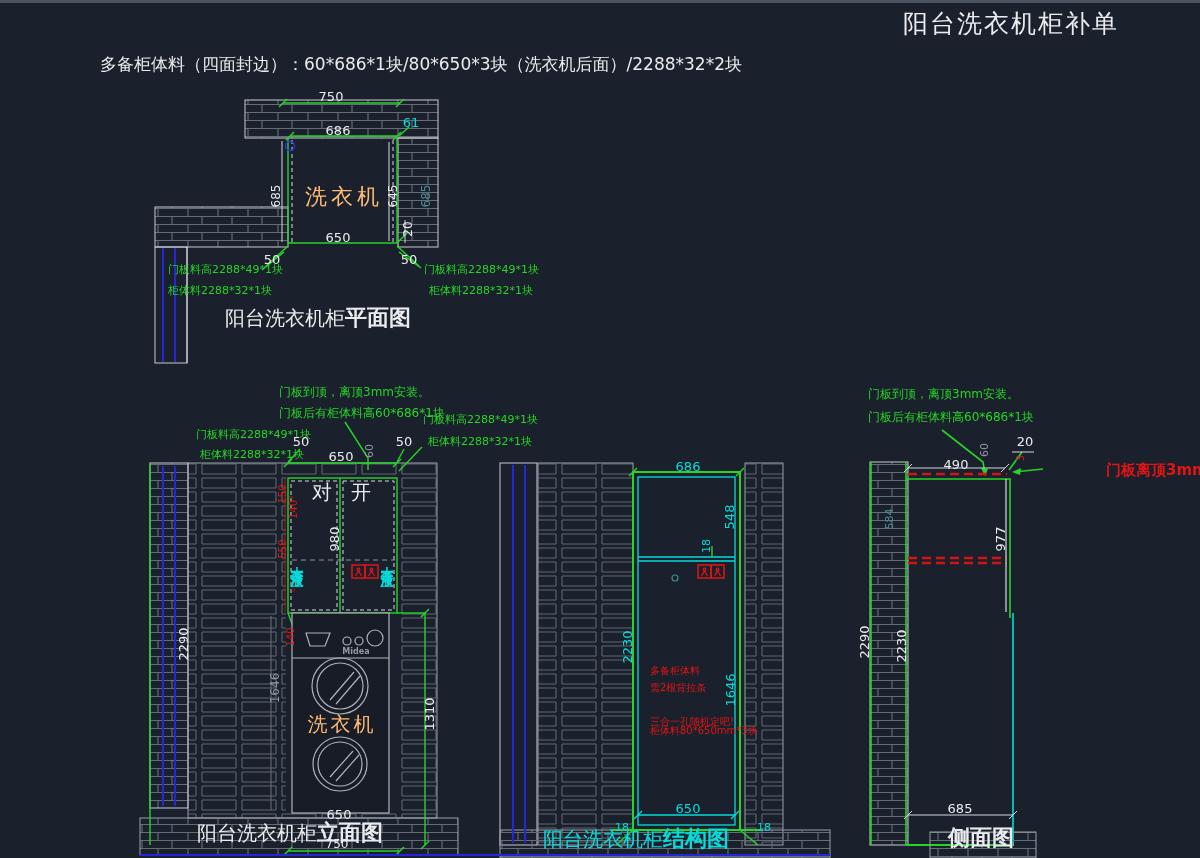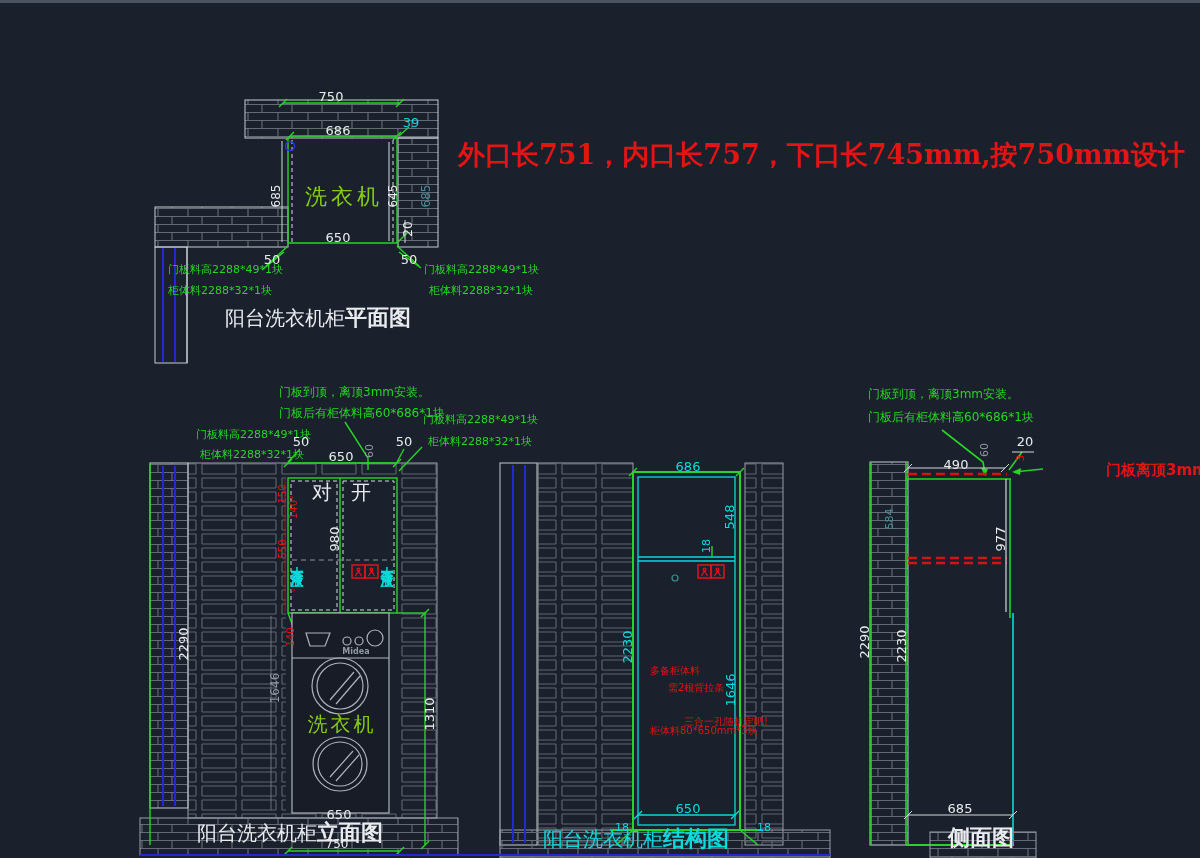"阳台洗衣机柜补单" span.t { html: none -> <span>阳台洗衣机柜补单</span> }
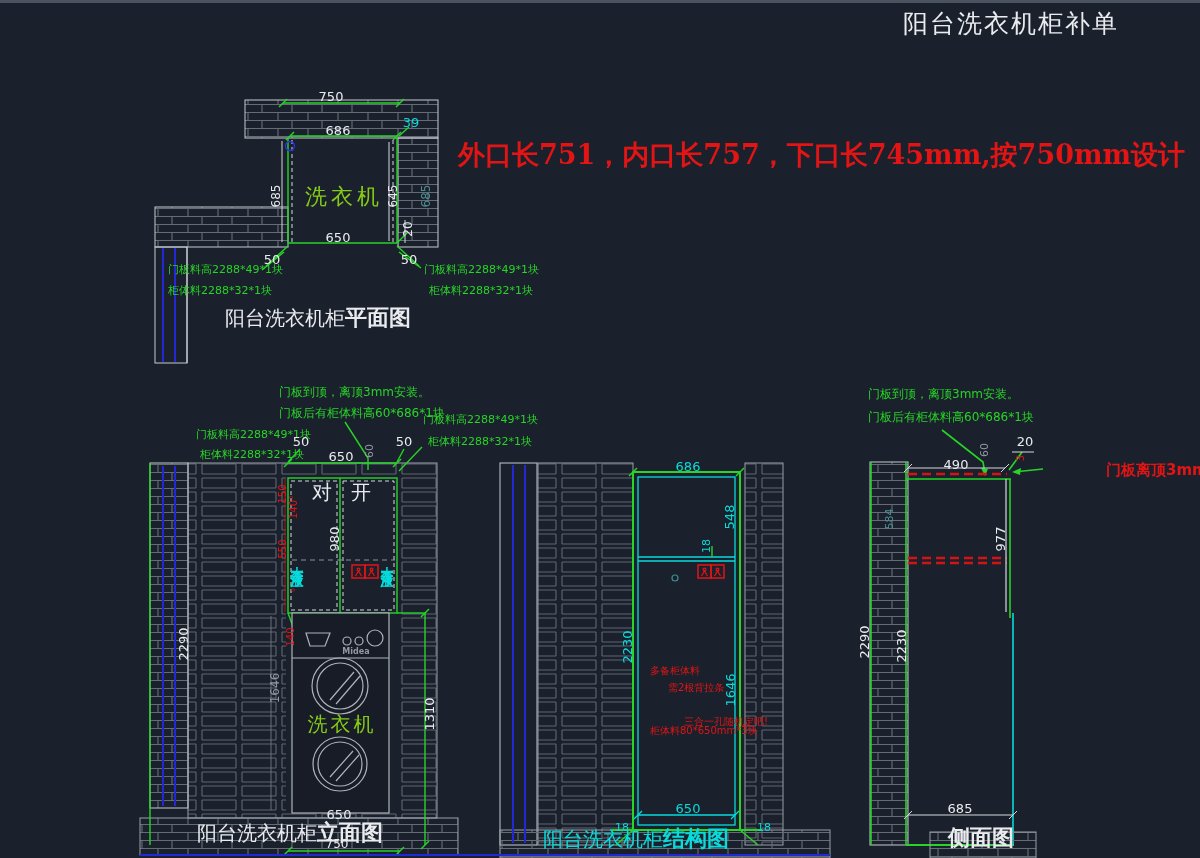"多备柜体料（四面封边）：60*686*1块/80*650*3块（洗衣机后面）/2" span.t { html: none -> <span>多备柜体料（四面封边）：60*686*1块/80*650*3块（洗衣机后面）/2288*32*2块</span> }
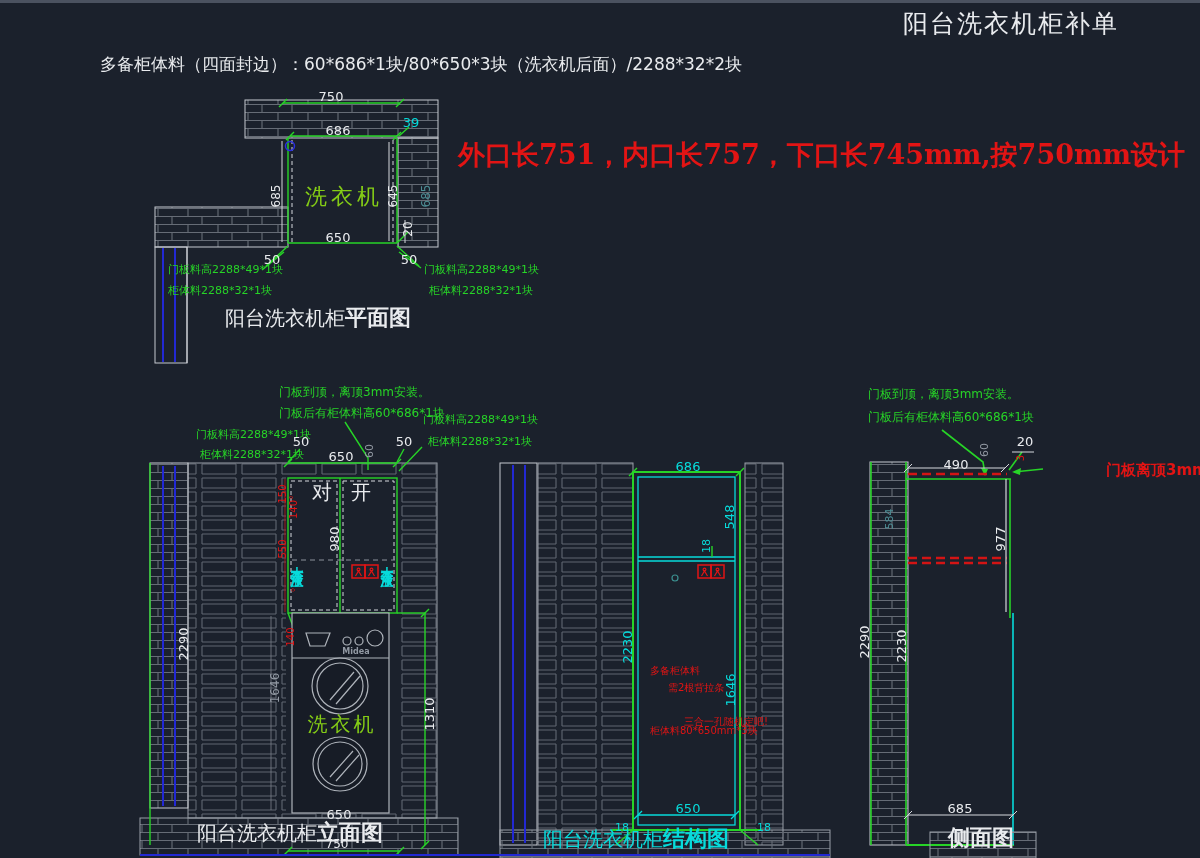"39" span.t { text: 39 -> 61 }
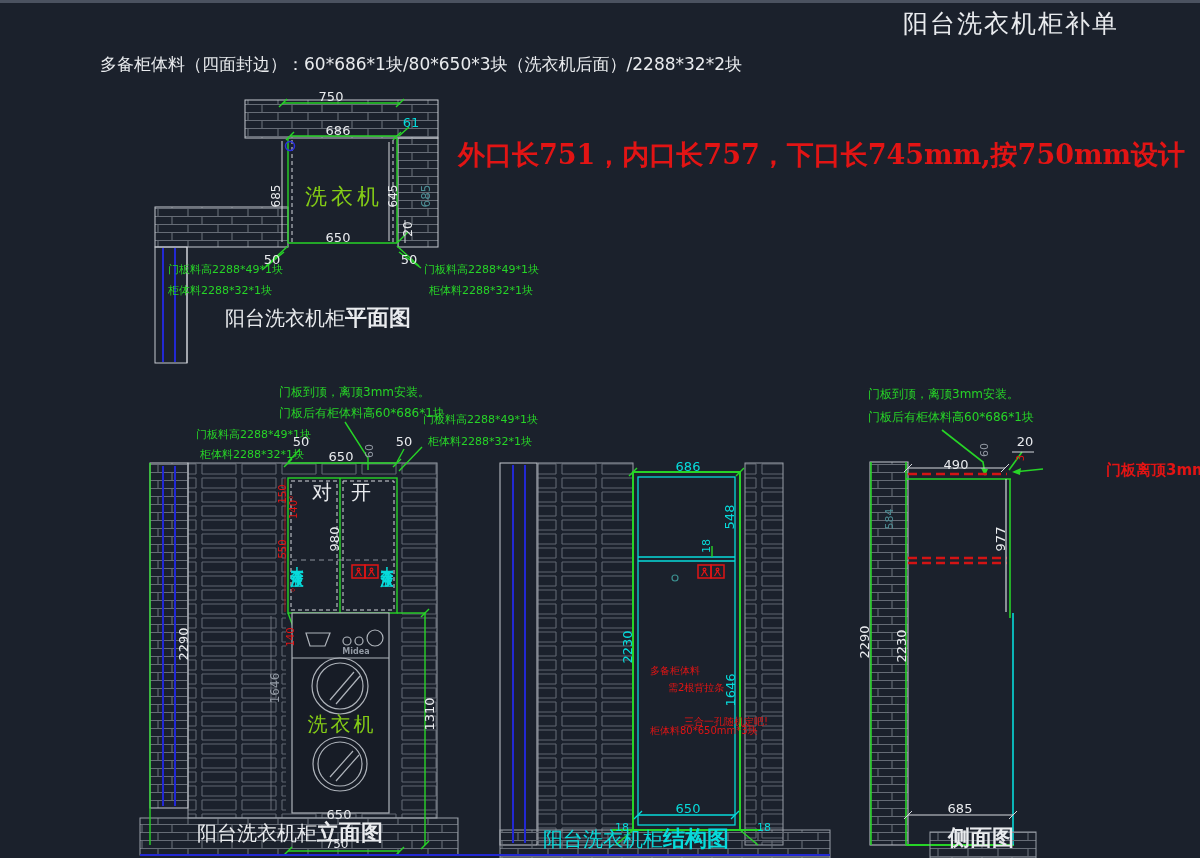"外口长751，内口长757，下口长745mm,按750mm设计" span.t { html: <span>外口长751，内口长757，下口长745mm,按750mm设计</span> -> none }
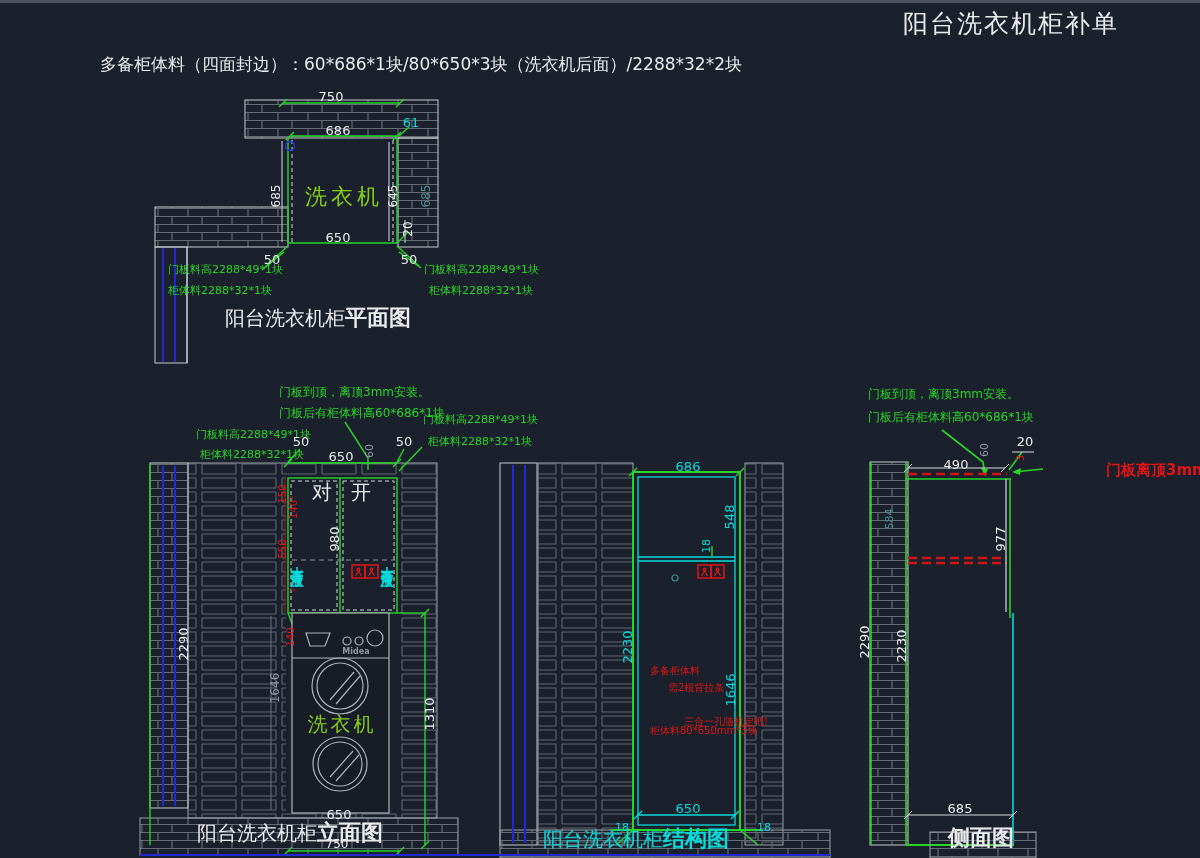"洗衣机" .gy2 { color: #84cc16 -> #fdba74 }
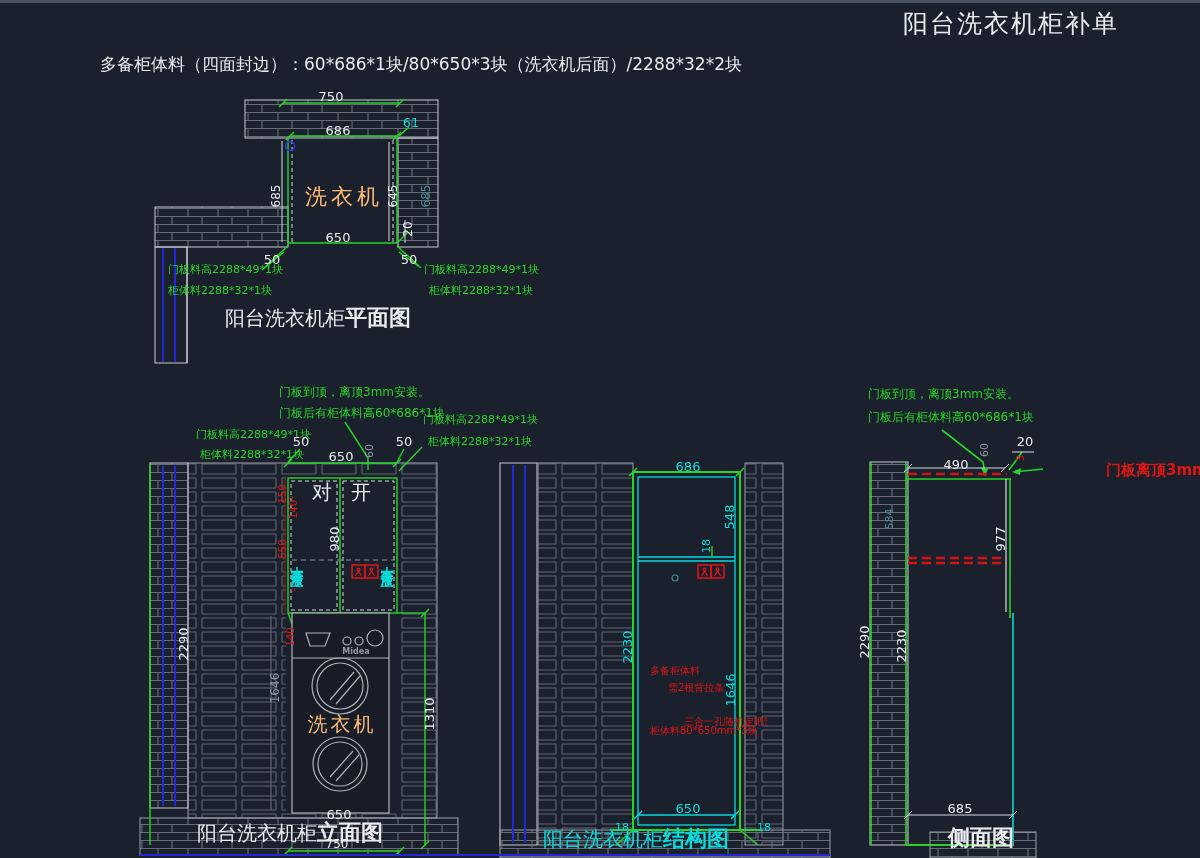"需2根背拉条" span.t { left: 668px -> 650px }
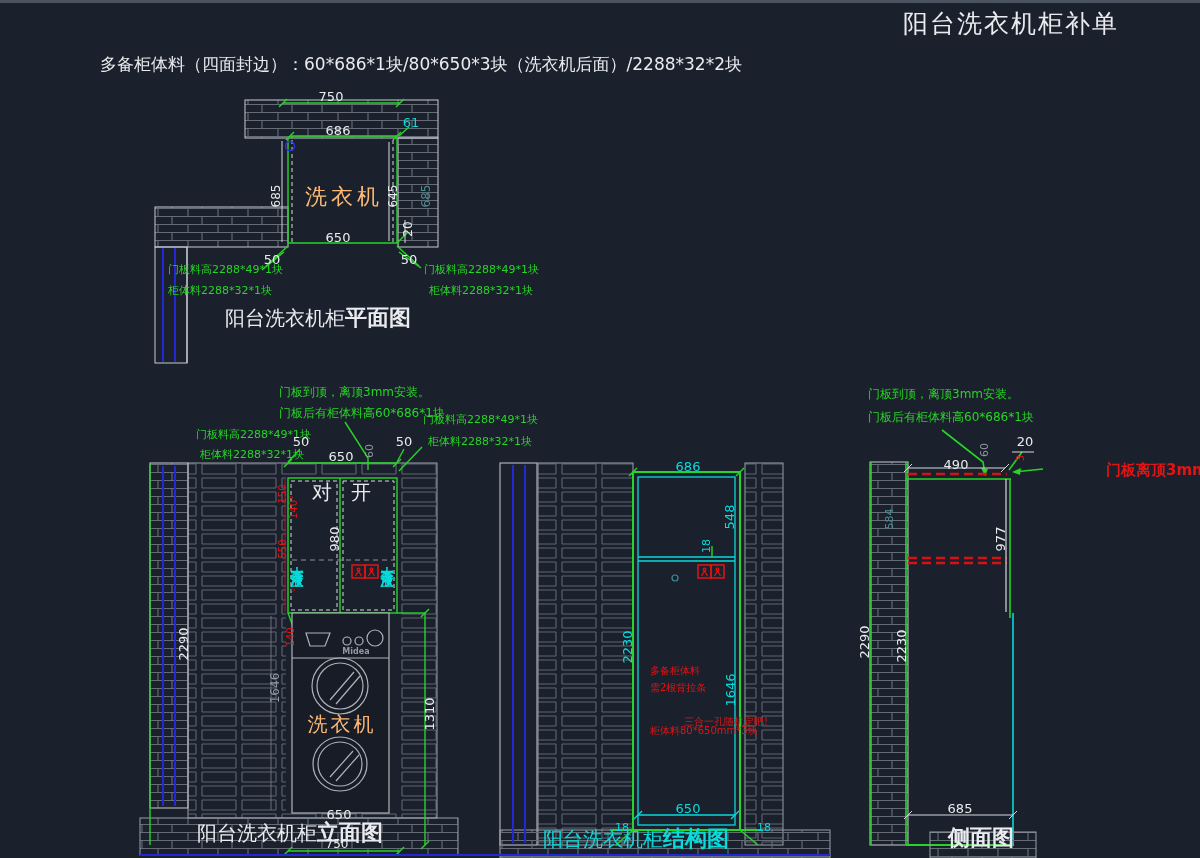"三合一孔随机定吧!" span.t { left: 684px -> 650px }
